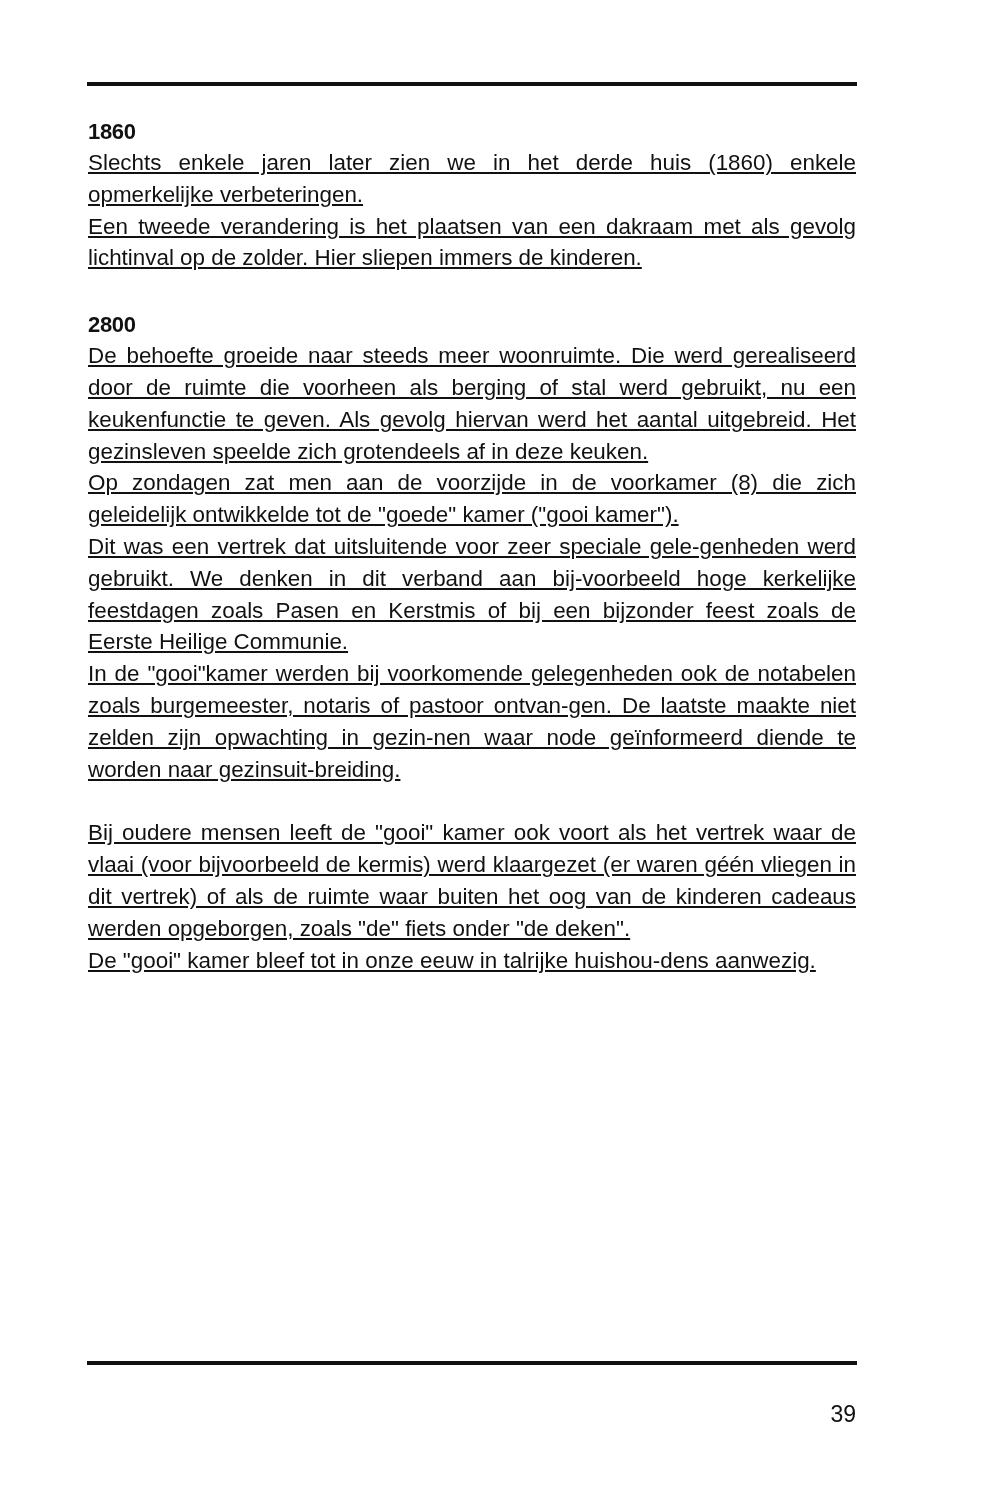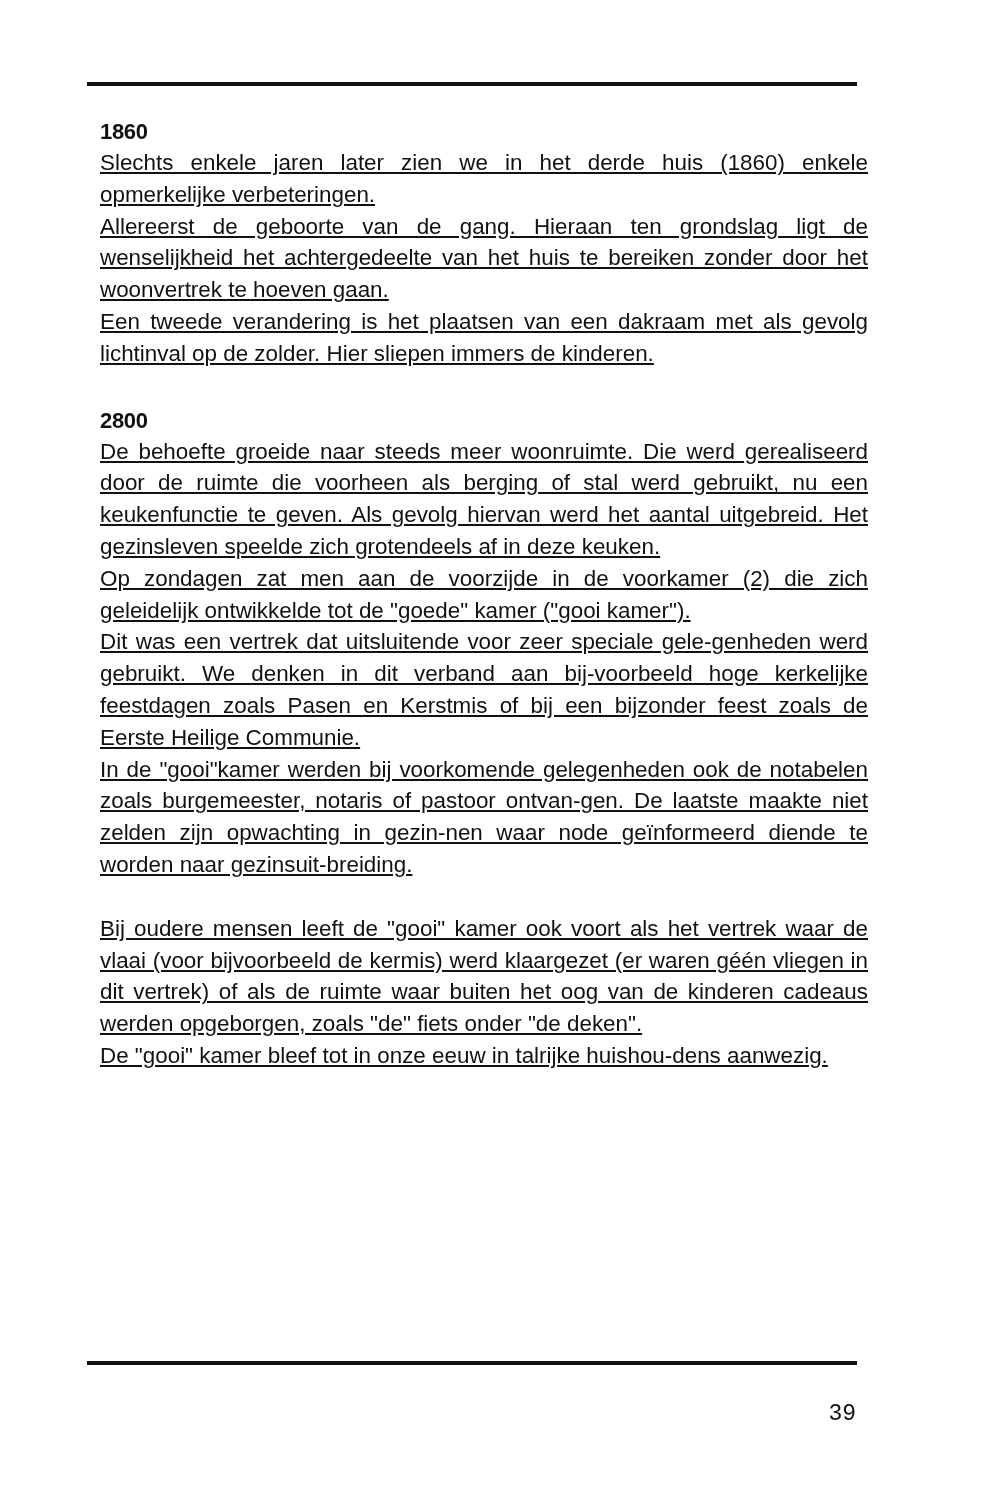"1860" .content { margin-left: 12px -> none }
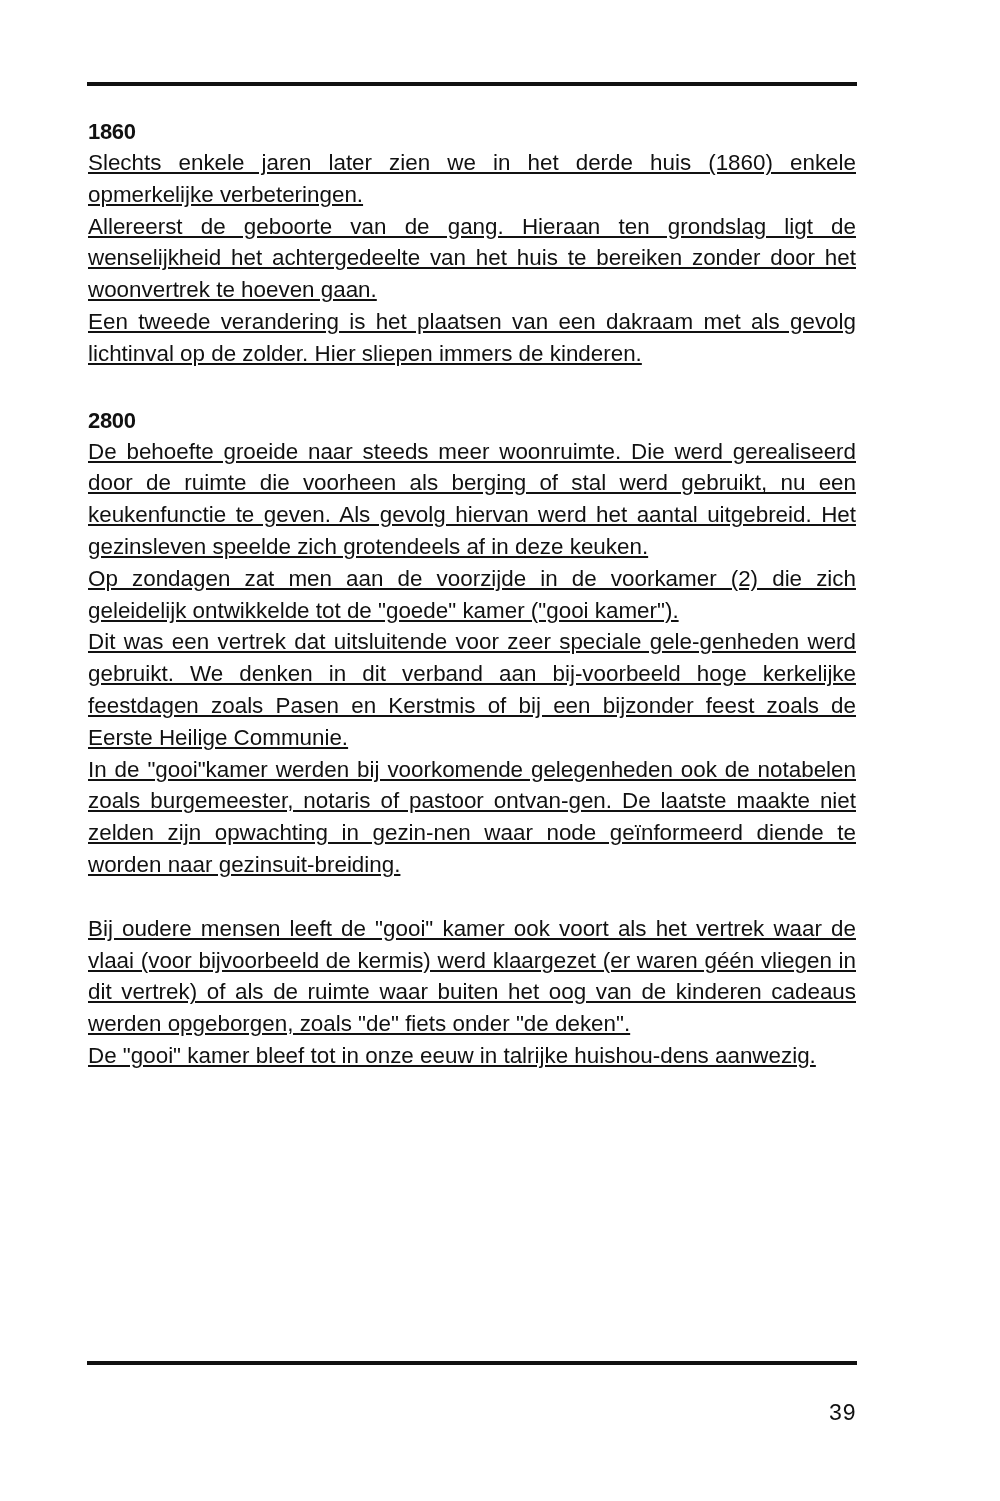"Allereerst de geboorte van de" p.para { html: <p>Allereerst de geboorte van de gang. Hieraan ten grondslag ligt de wenselijkheid het achtergedeelte van het huis te bereiken zonder door het woonvertrek te hoeven gaan.</p> -> none }
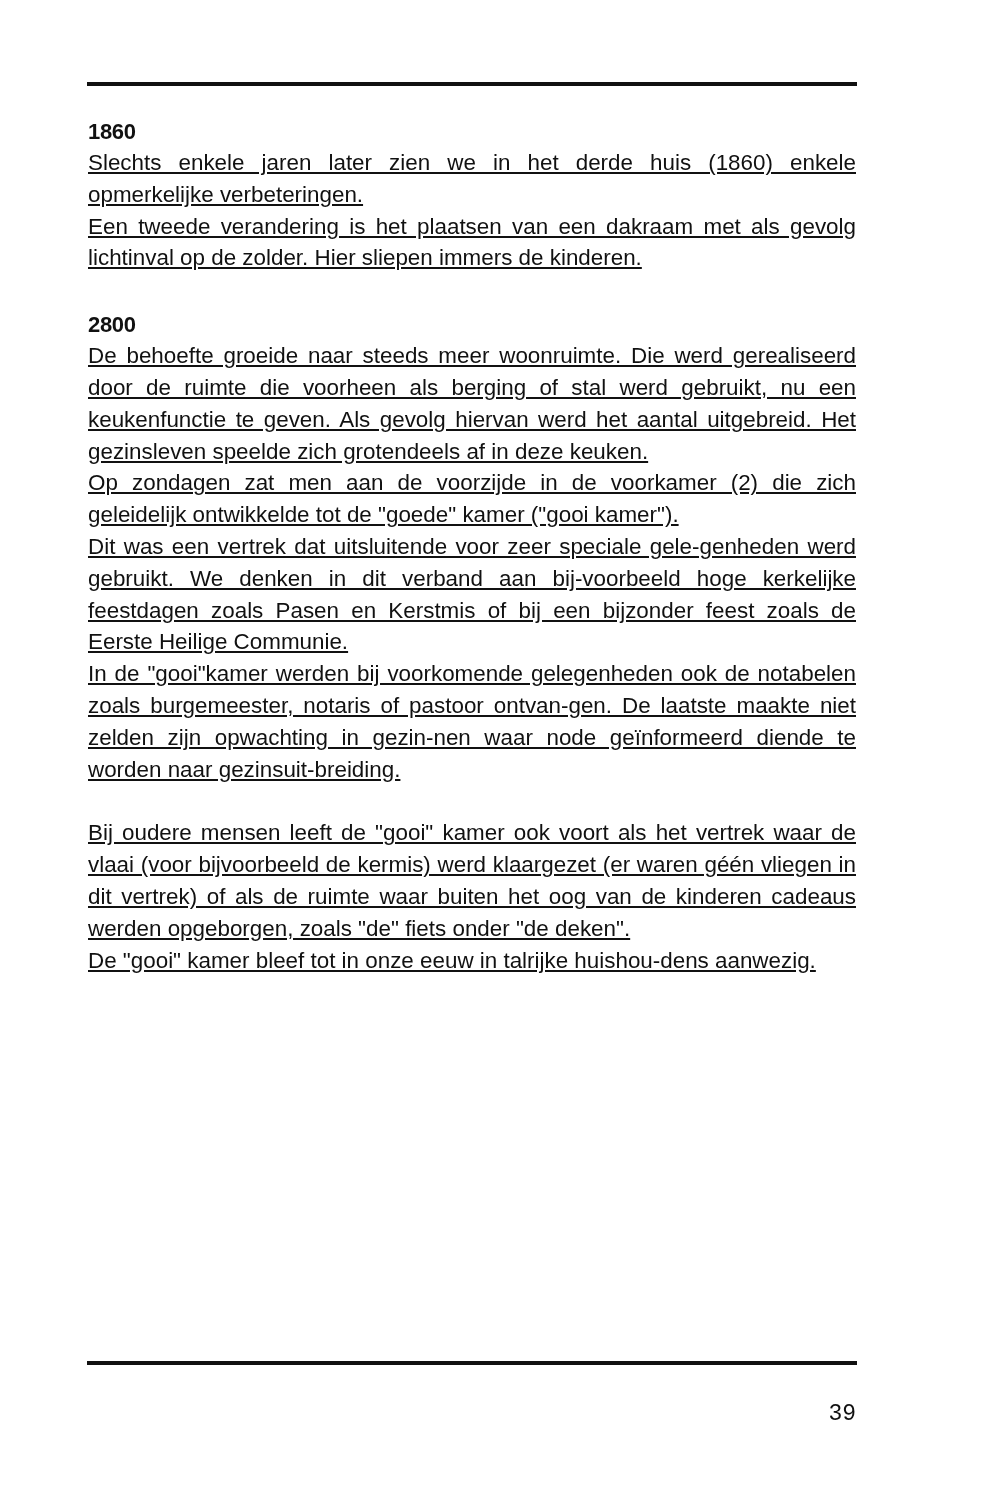"Op zondagen zat men aan" p.para { text: 2 -> 8 }
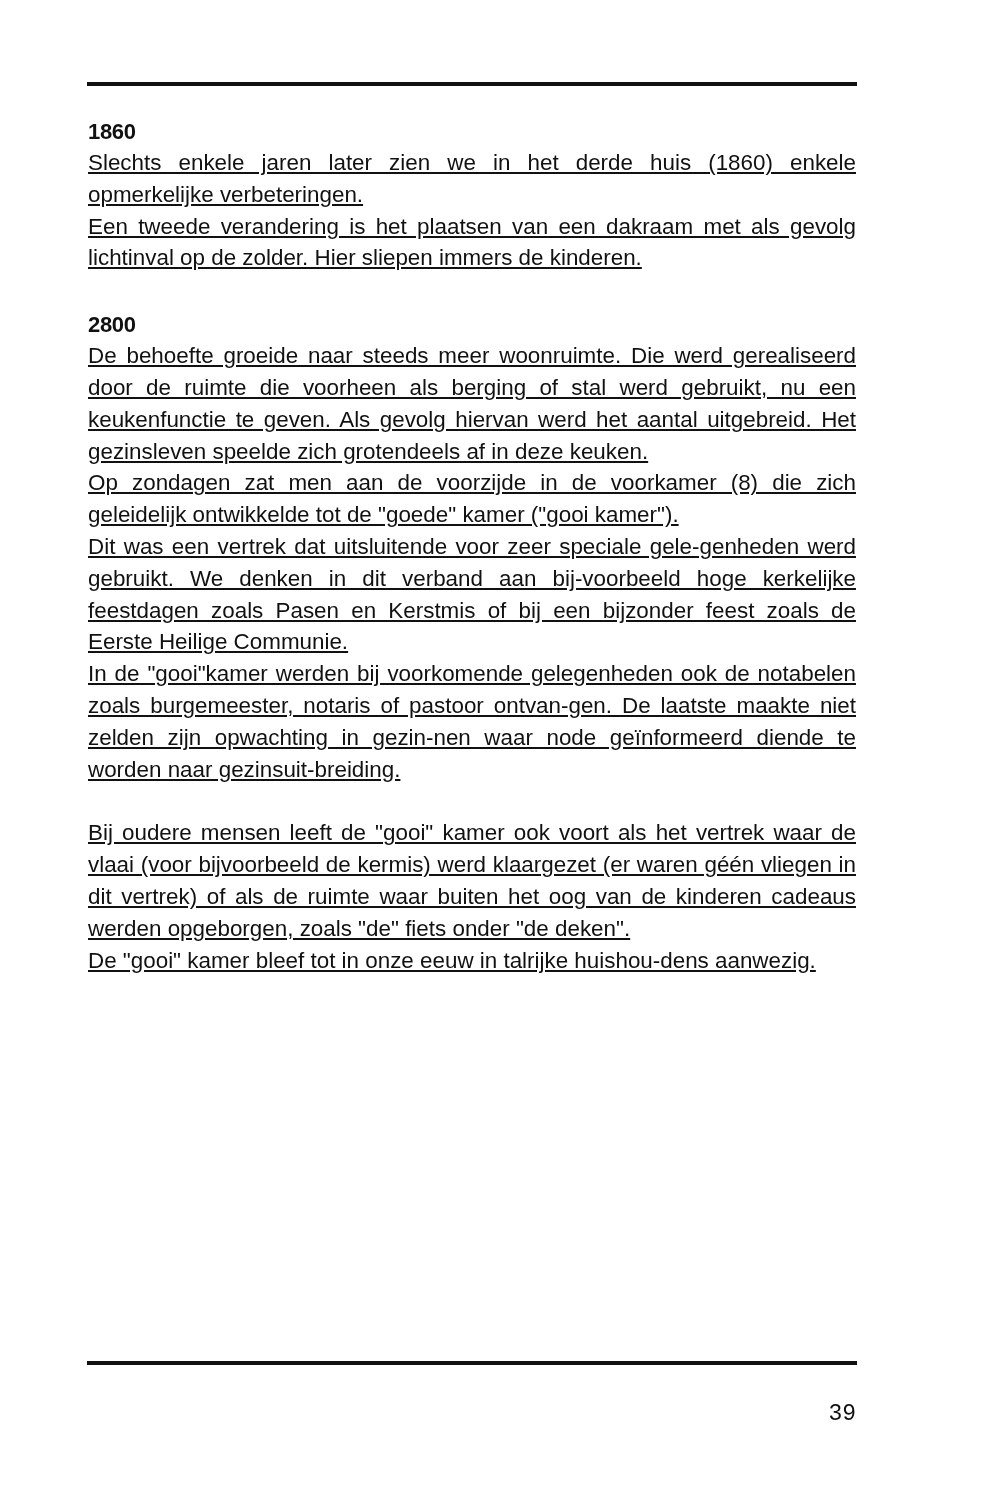"39" .page-number { font-family: Liberation Mono, monospace -> none }
